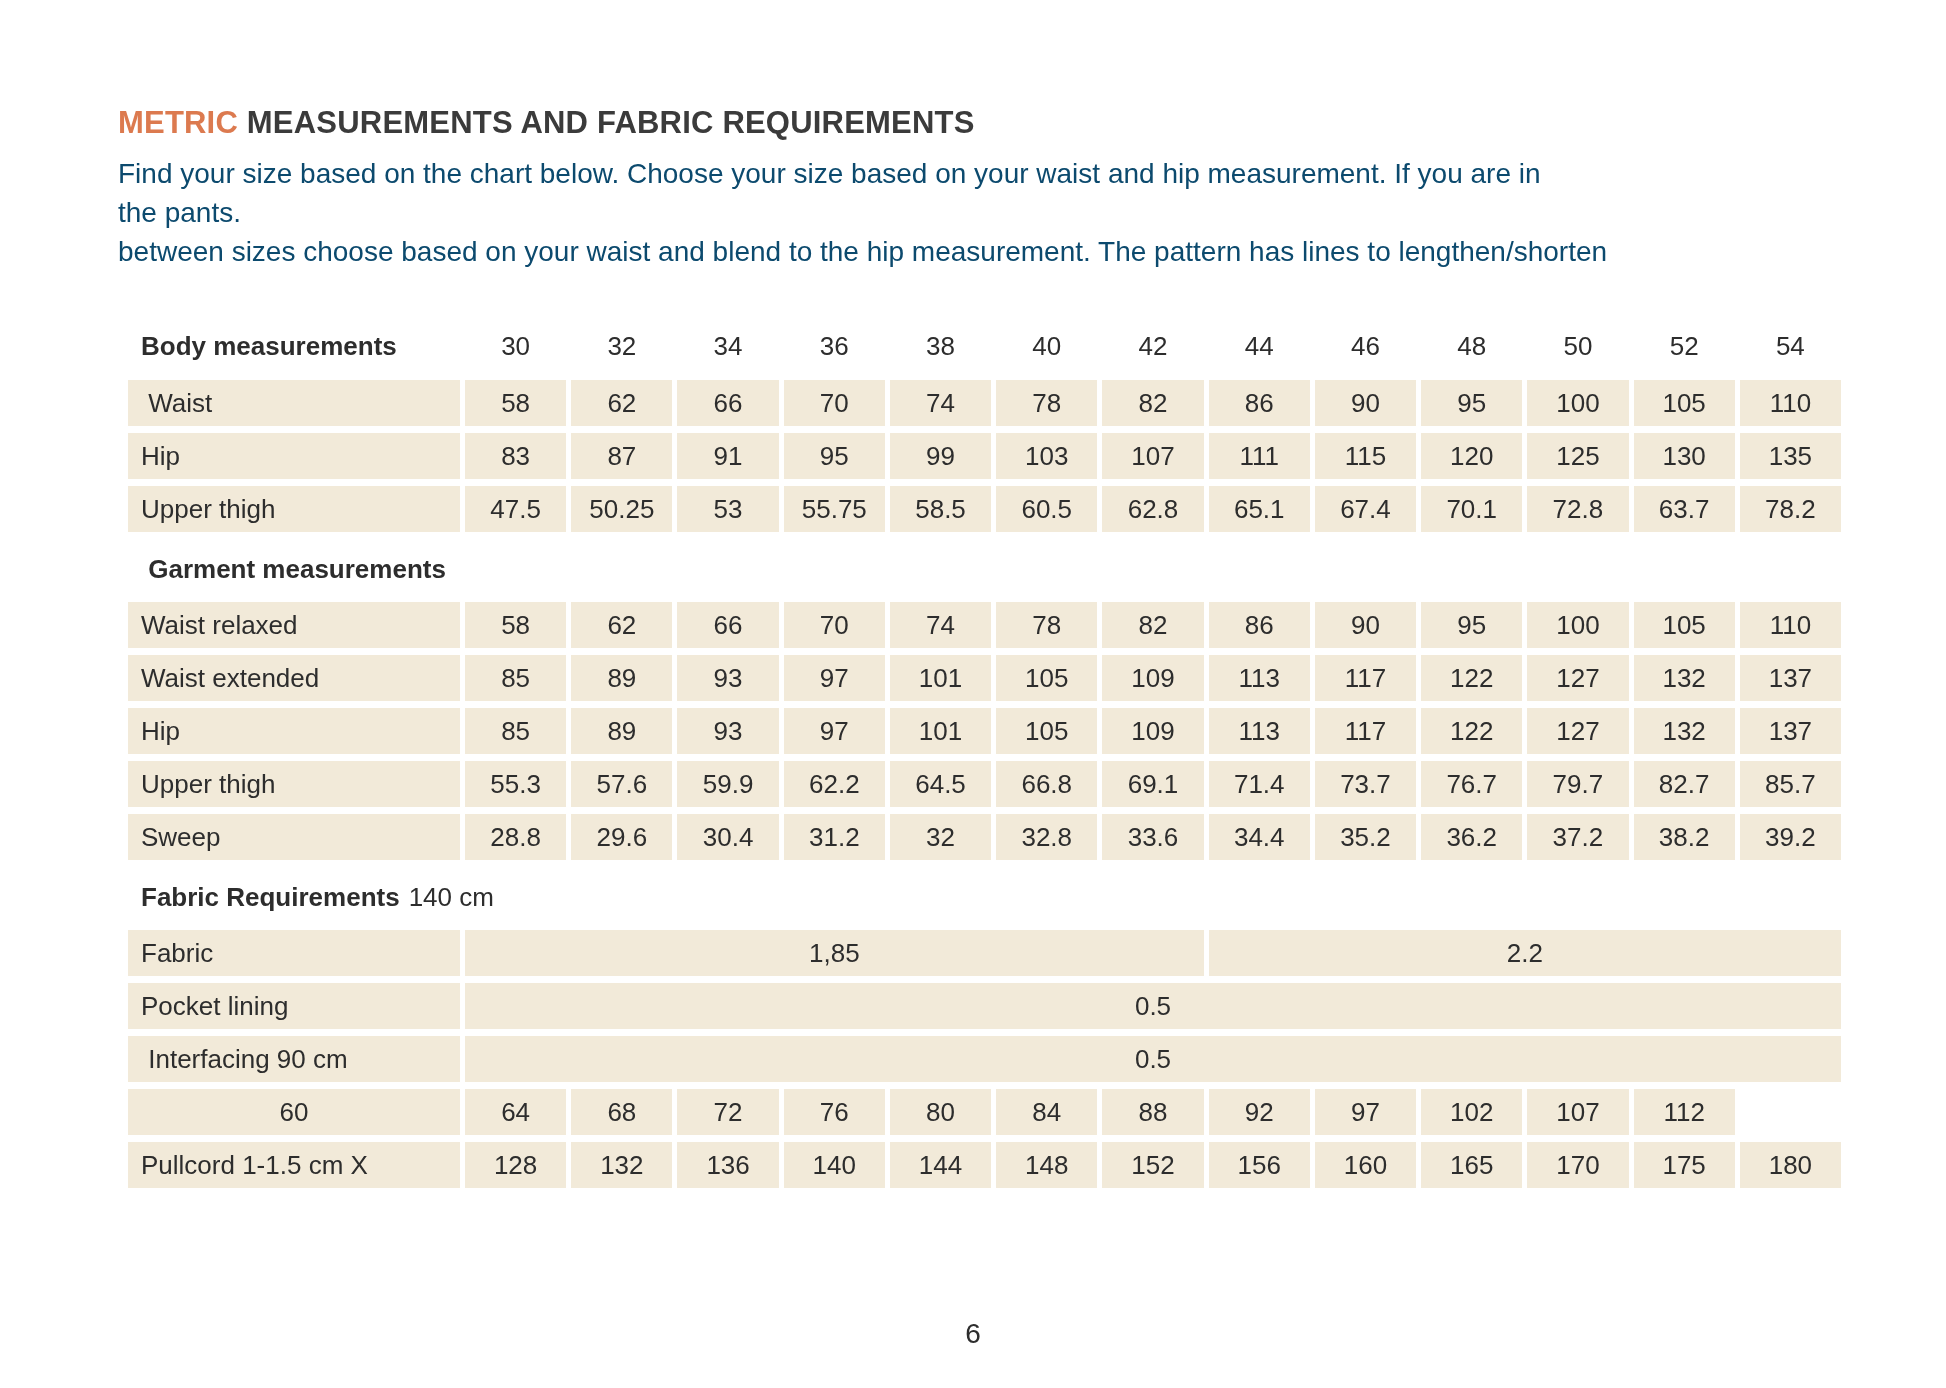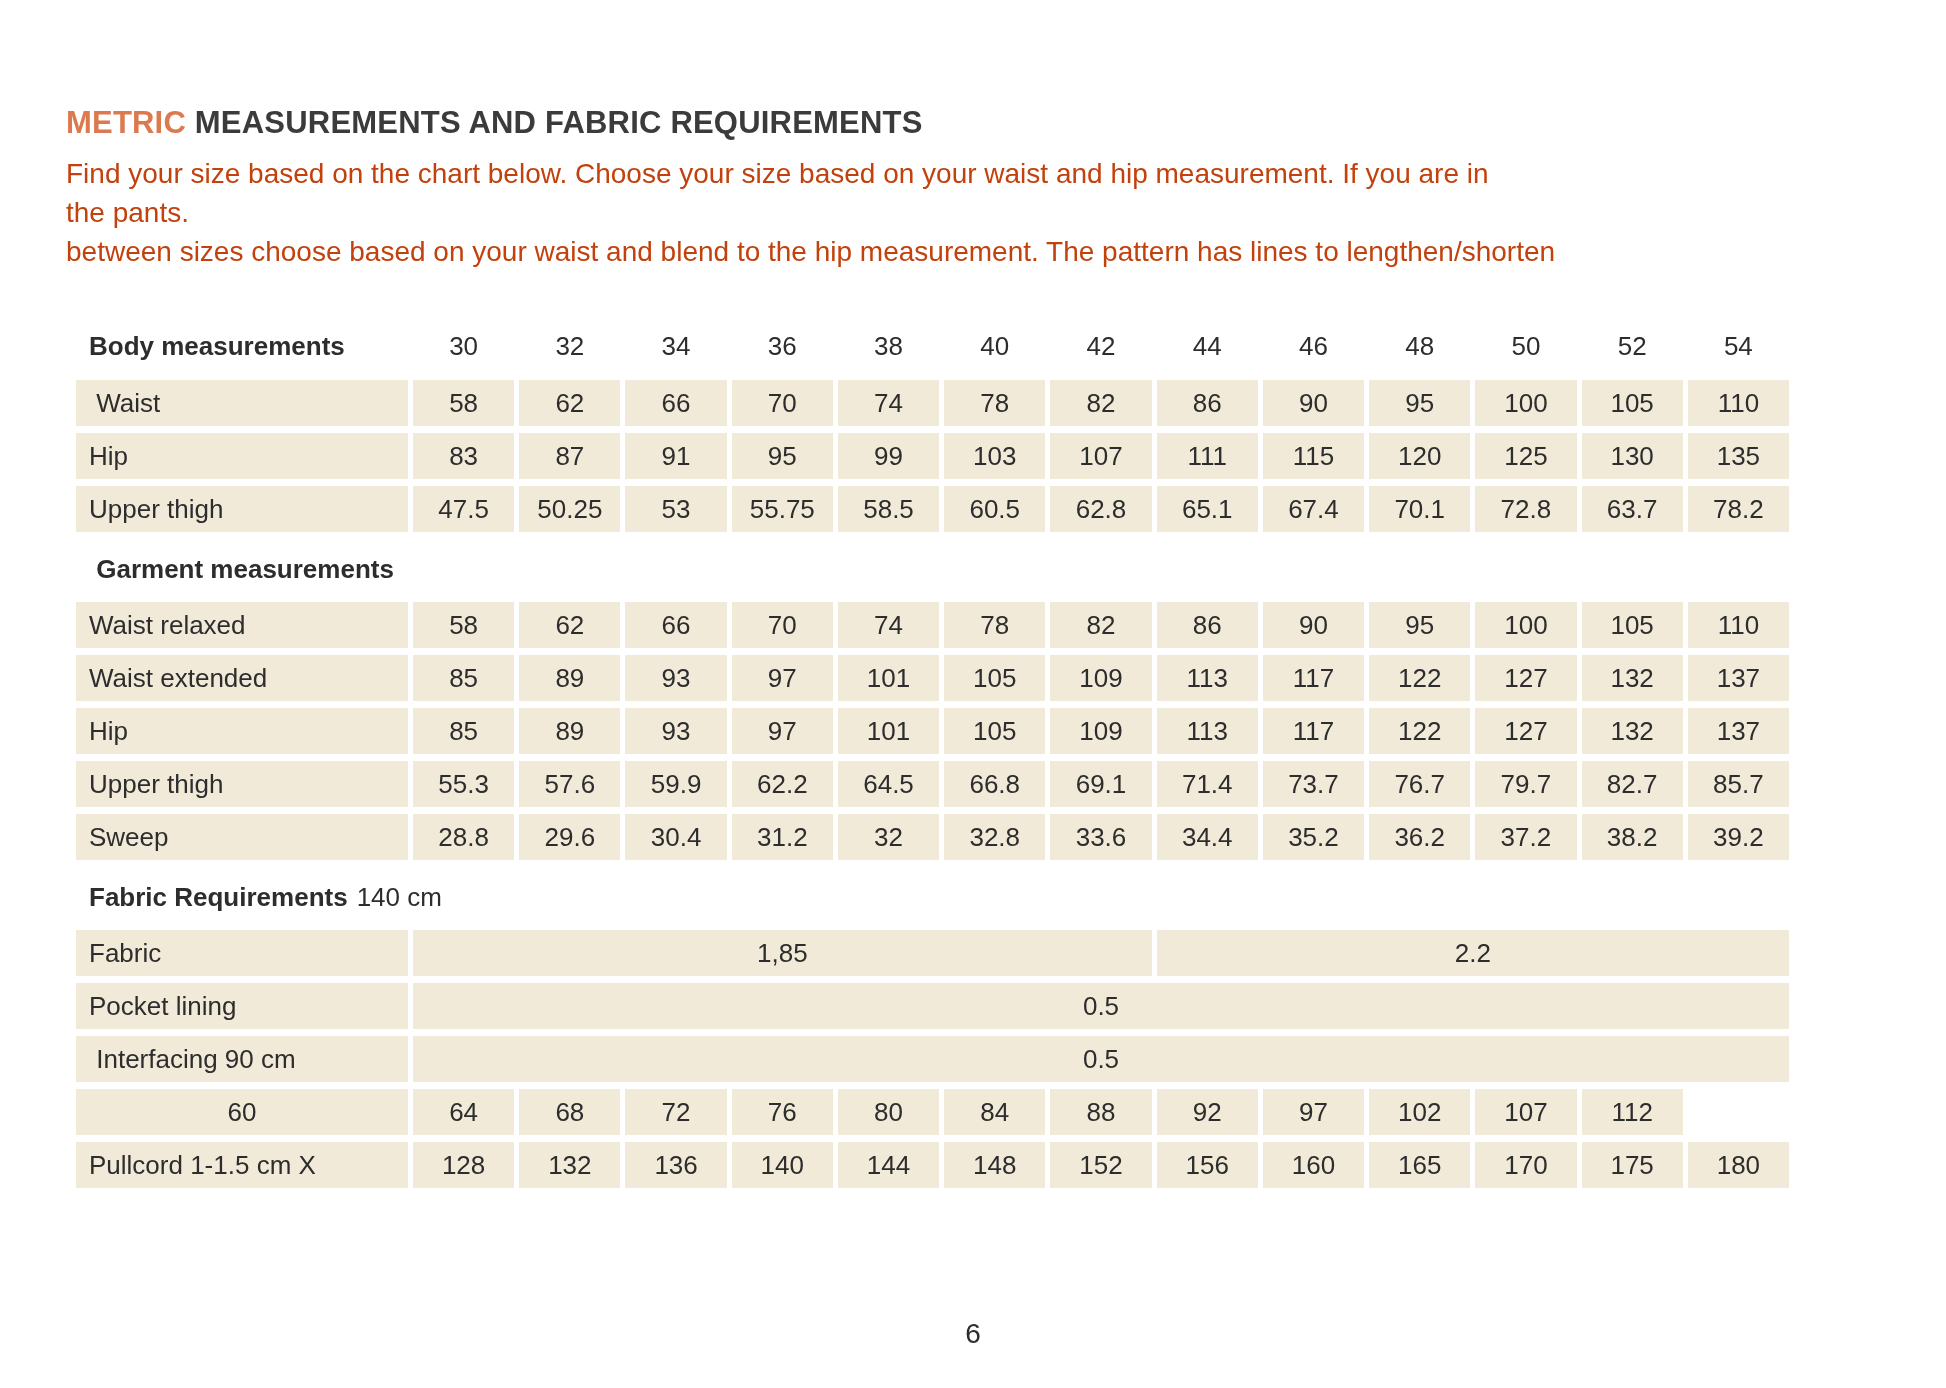"METRIC MEASUREMENTS AND FABRIC" .page { padding: 104px 100px 0 66px -> 104px 100px 0 118px }
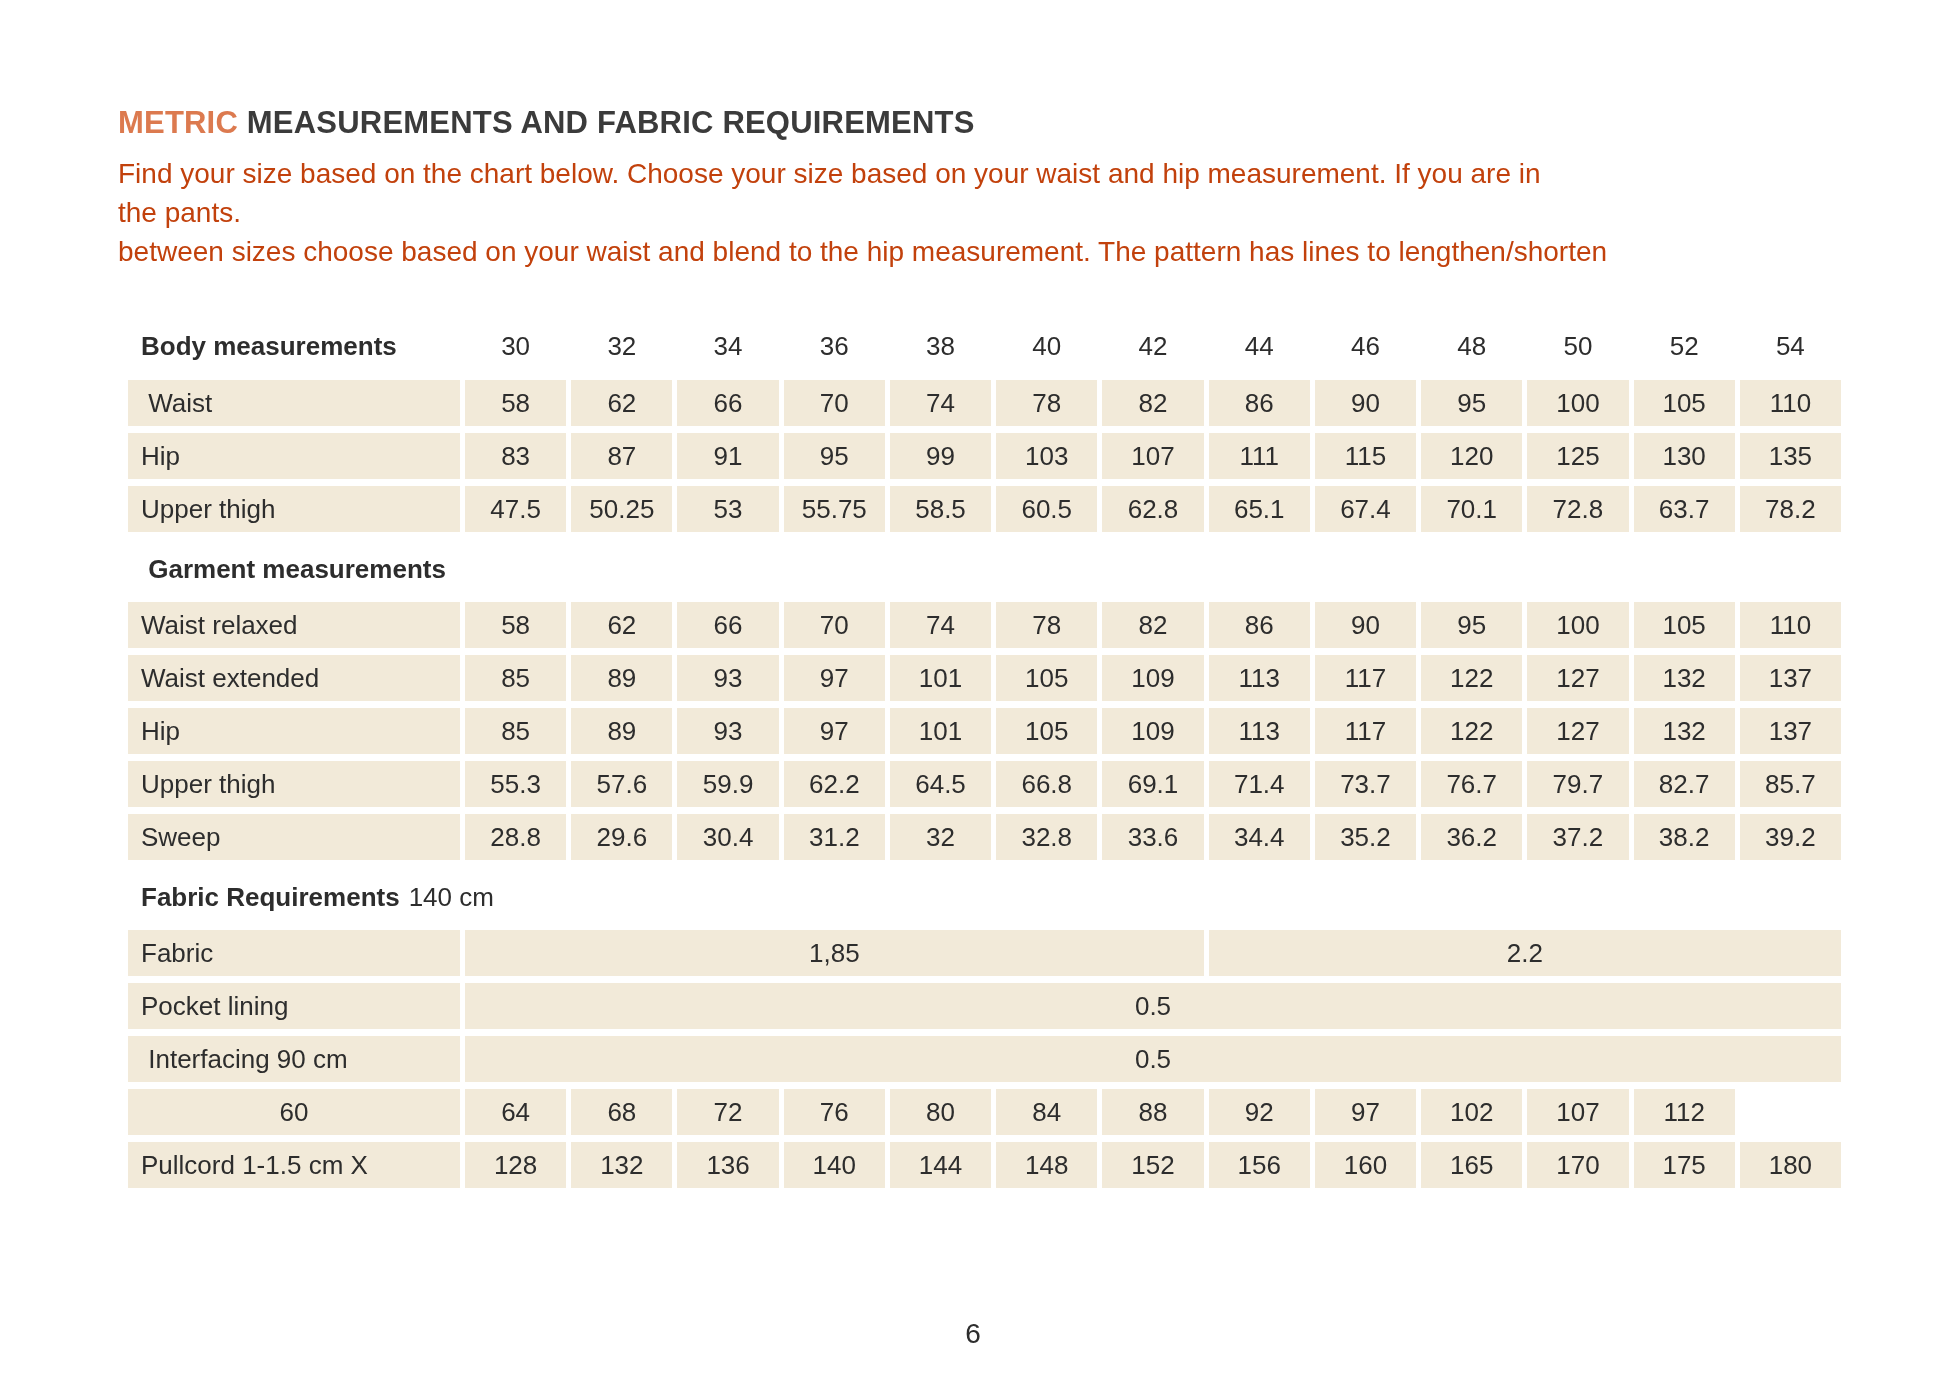"Find your size based on" .intro { color: #c2410c -> #0c4a6e }
